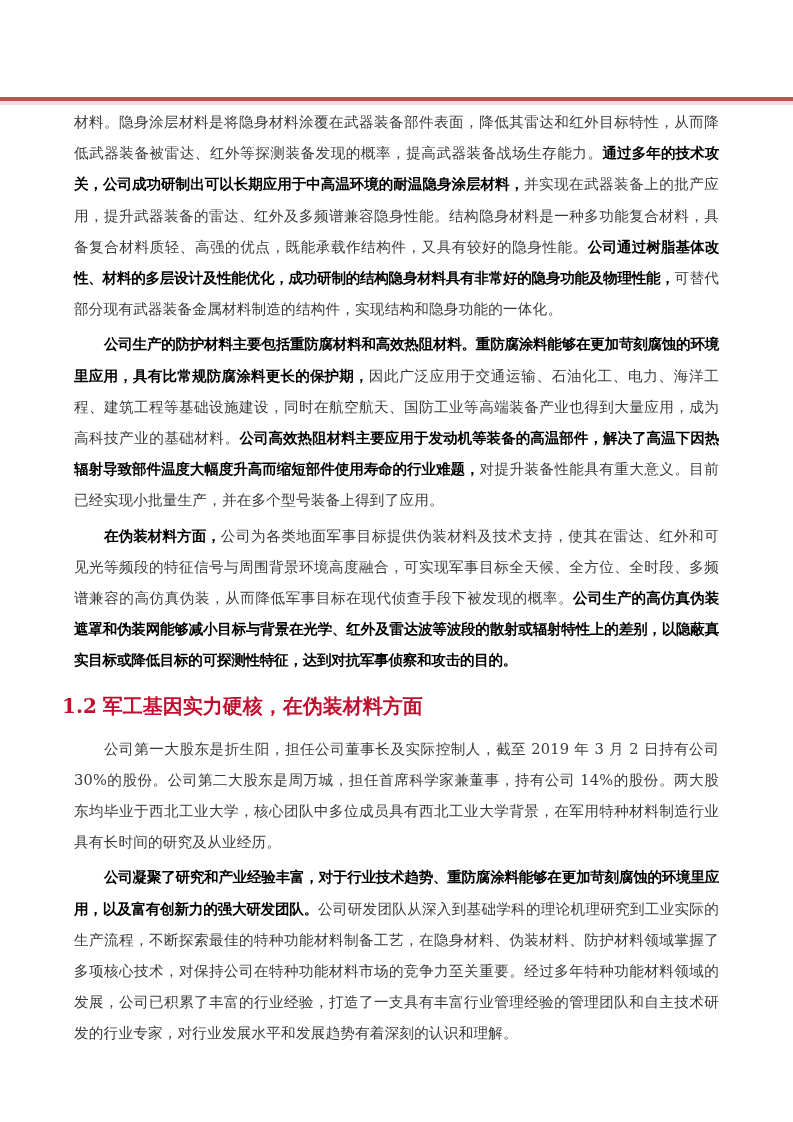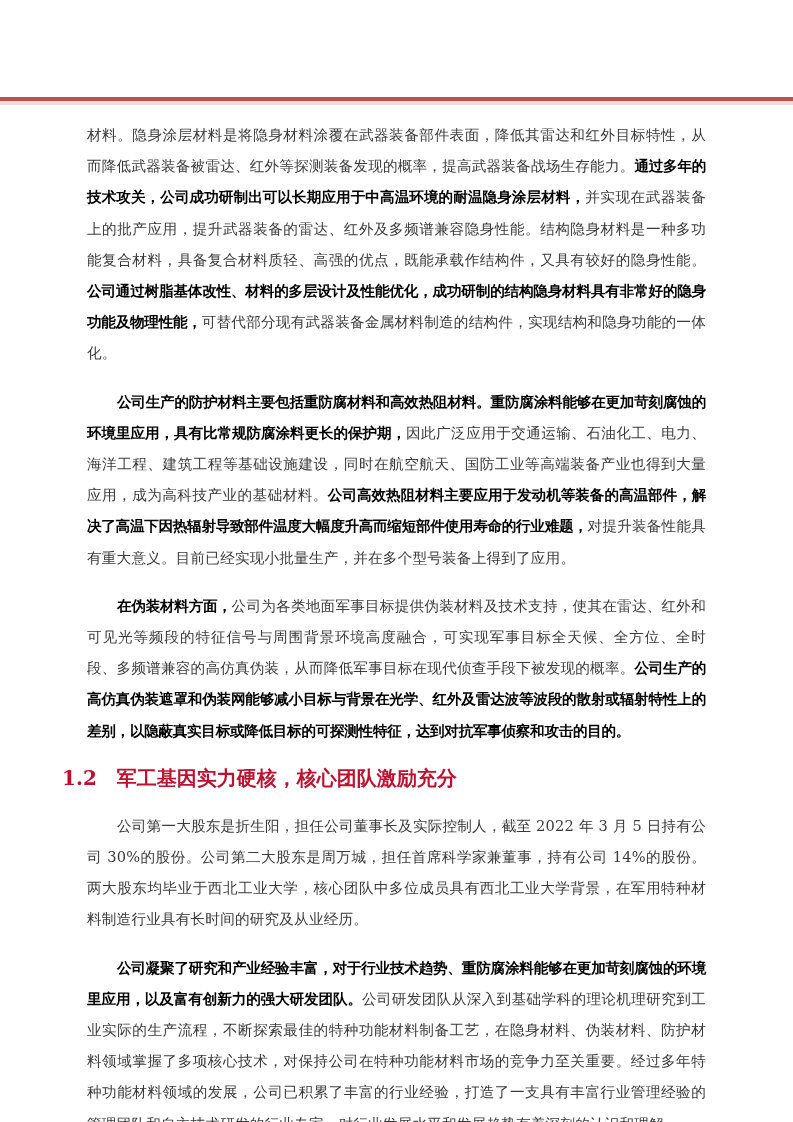"材料。隐身涂层材料是将隐身材料涂覆在武器装备部件表面，降低其雷达和红外目标特性，" p { margin: 17px -> 4px }
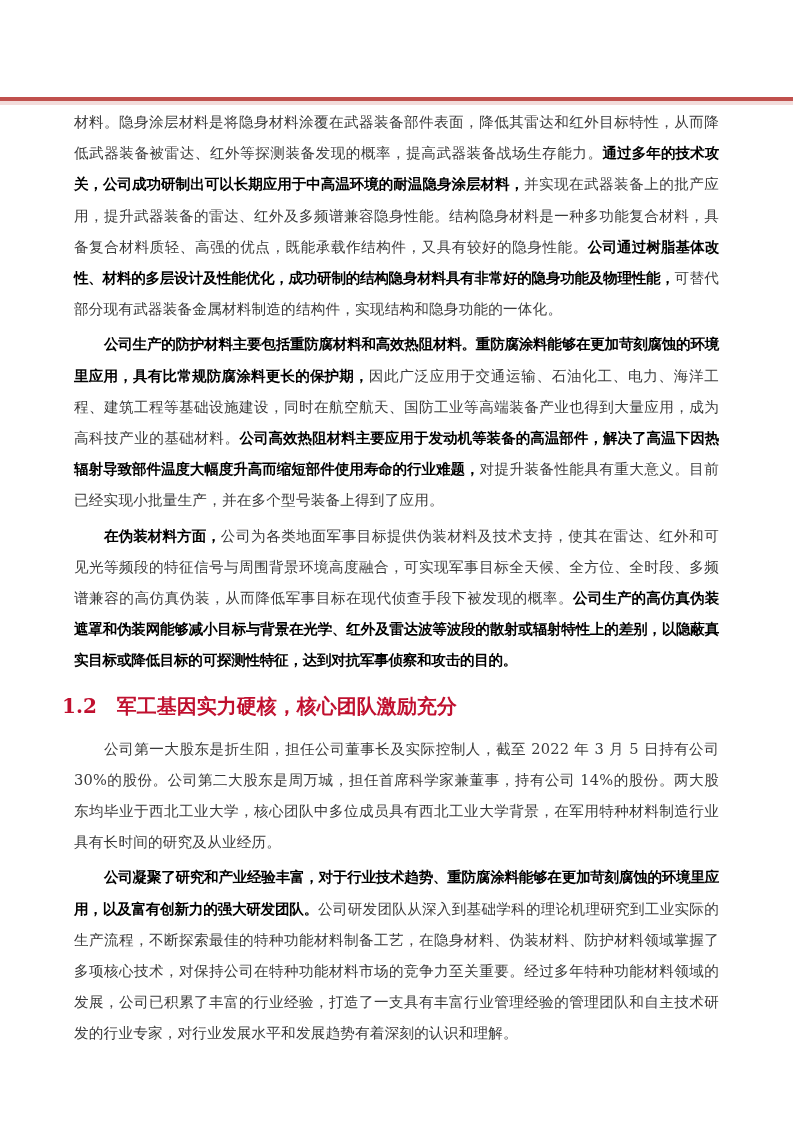"1.2" .h-num { margin-right: 20px -> 6px }
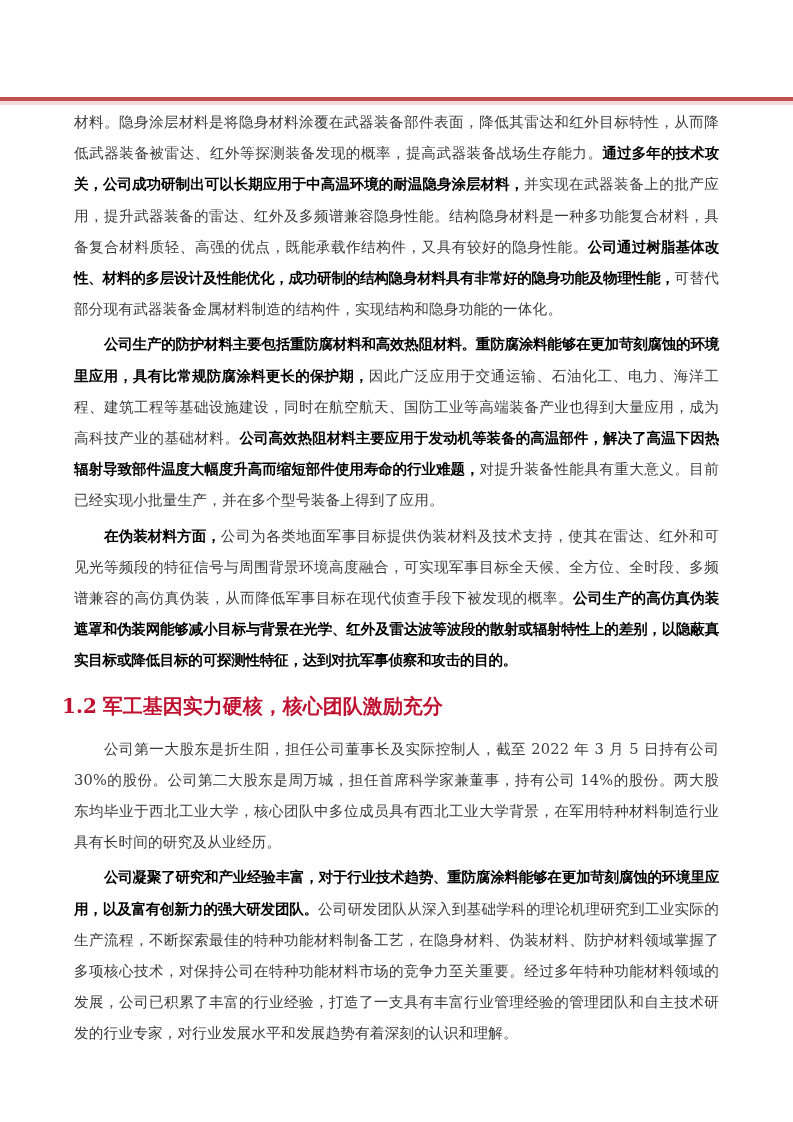"军工基因实力硬核，核心团队激励充分" span { text: 核心团队激励充分 -> 在伪装材料方面 }
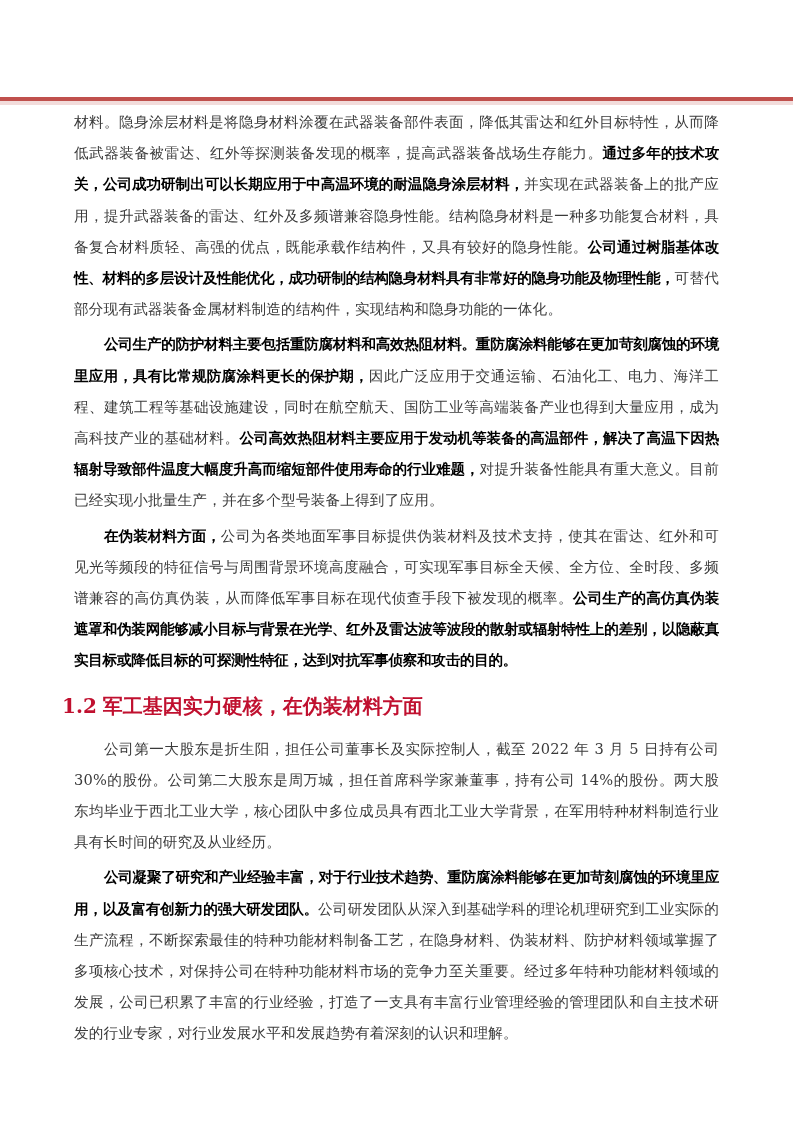"公司第一大股东是折生阳，担任公司董事长及实际控制人，截至 2022 年 3 月" span { text: 2022 年 3 月 5 -> 2019 年 3 月 2 }
